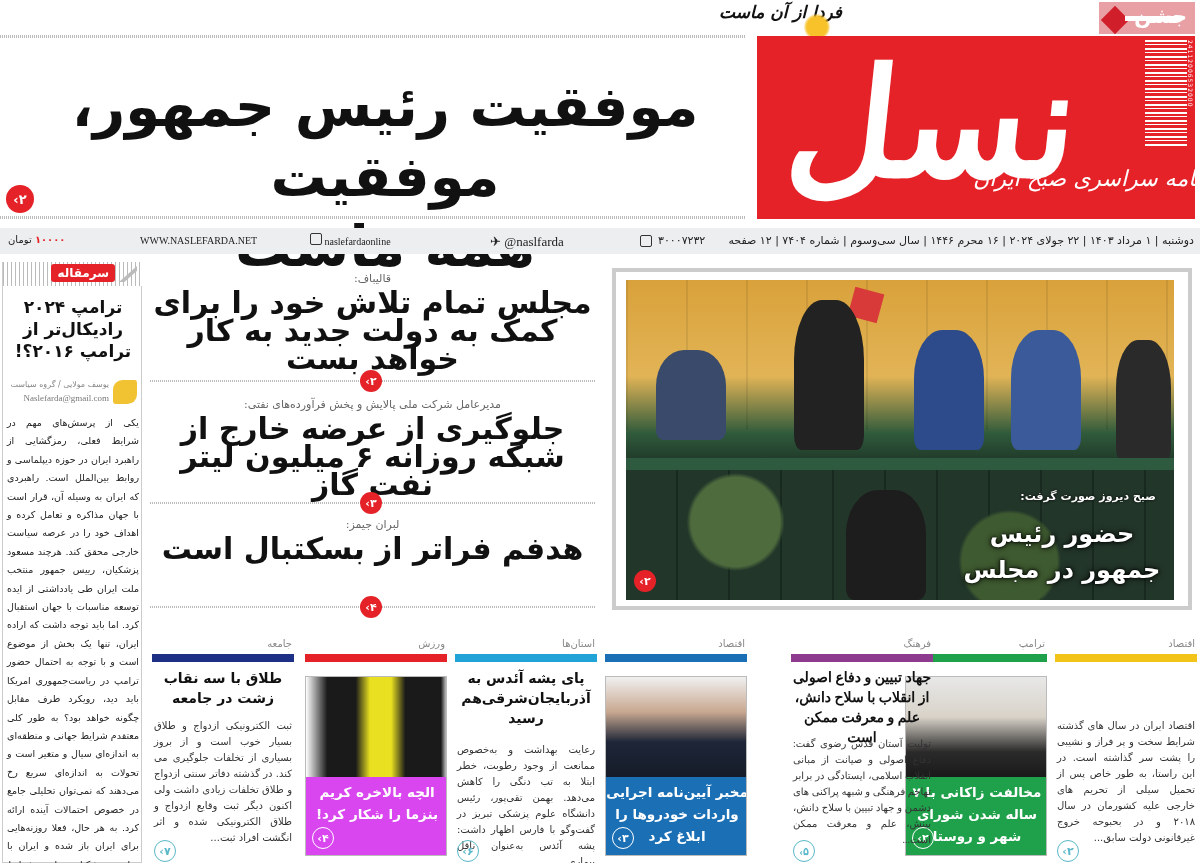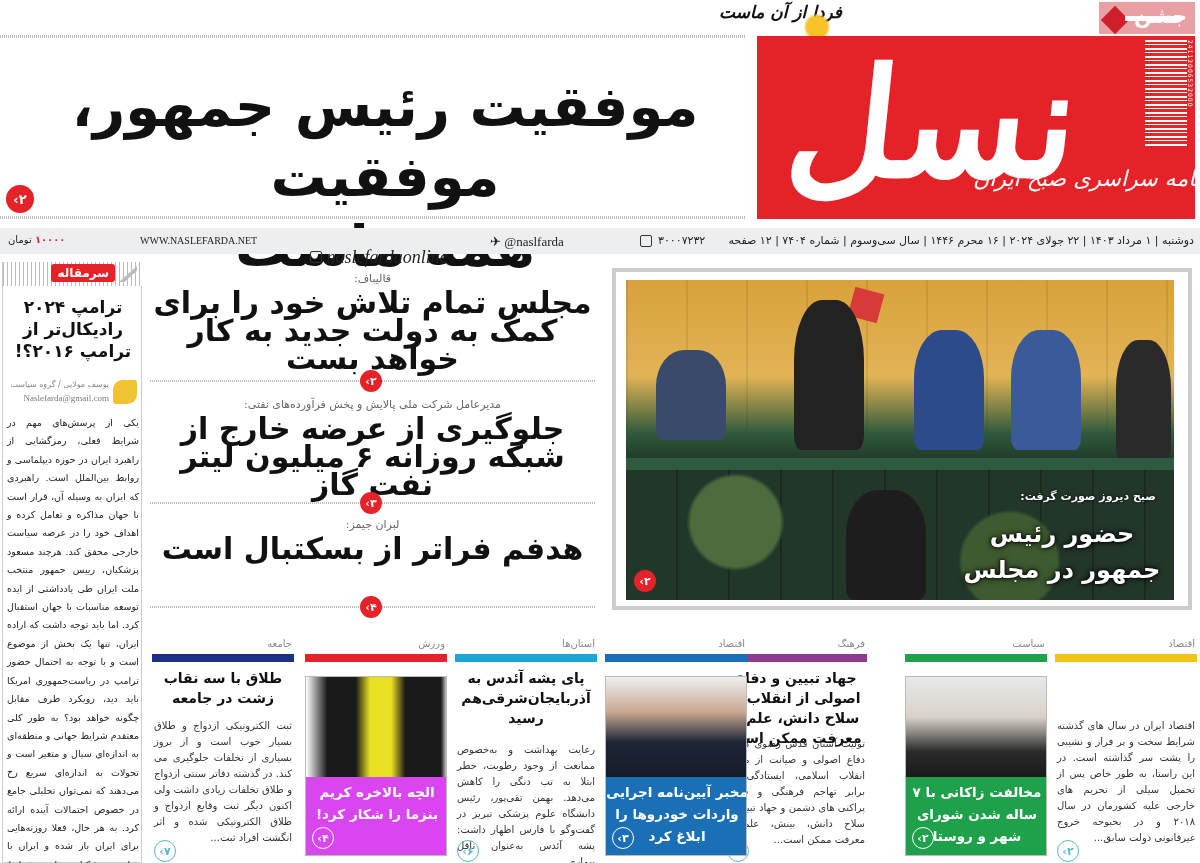"naslefardaonline" .ib-ig { font-size: 18px -> 10px; font-style: italic -> none; top: 19px -> 5px }
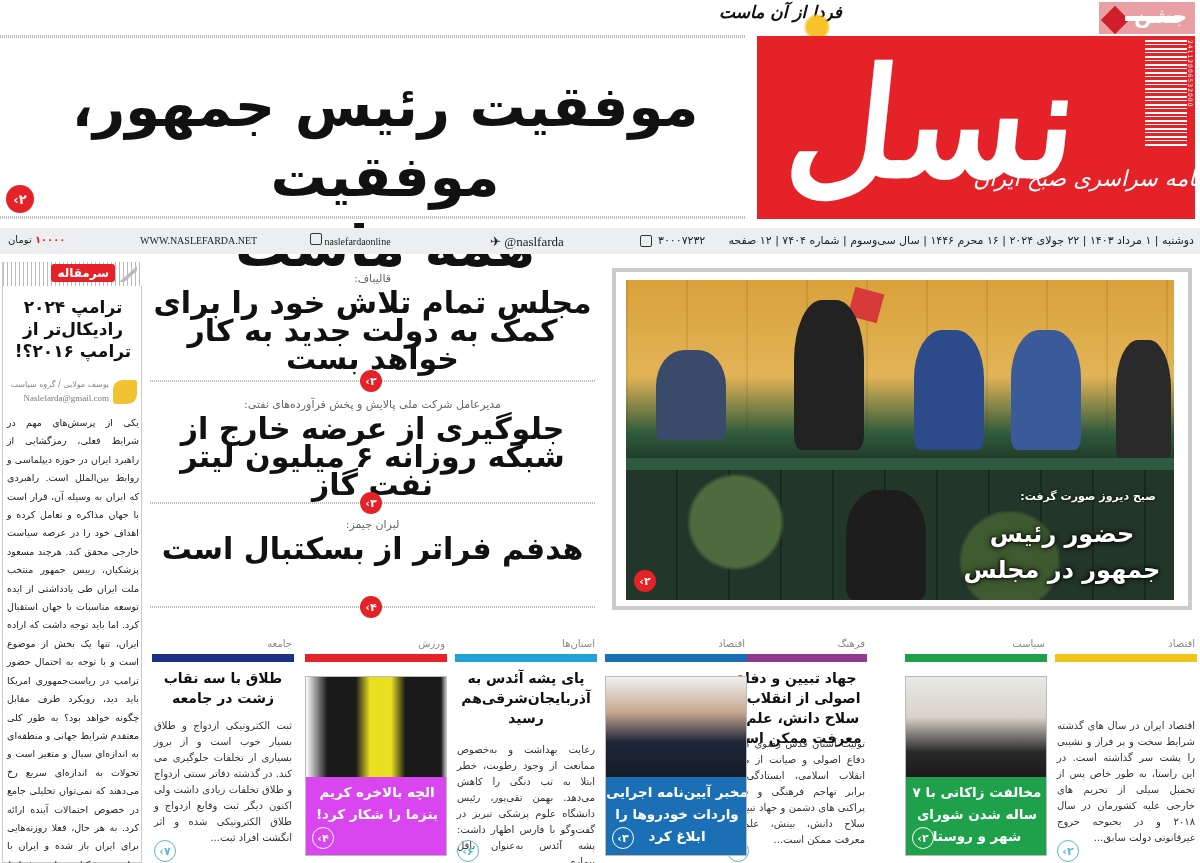"فرهنگ" div.card { font-family: none -> Liberation Serif, serif; left: 725px -> 791px }
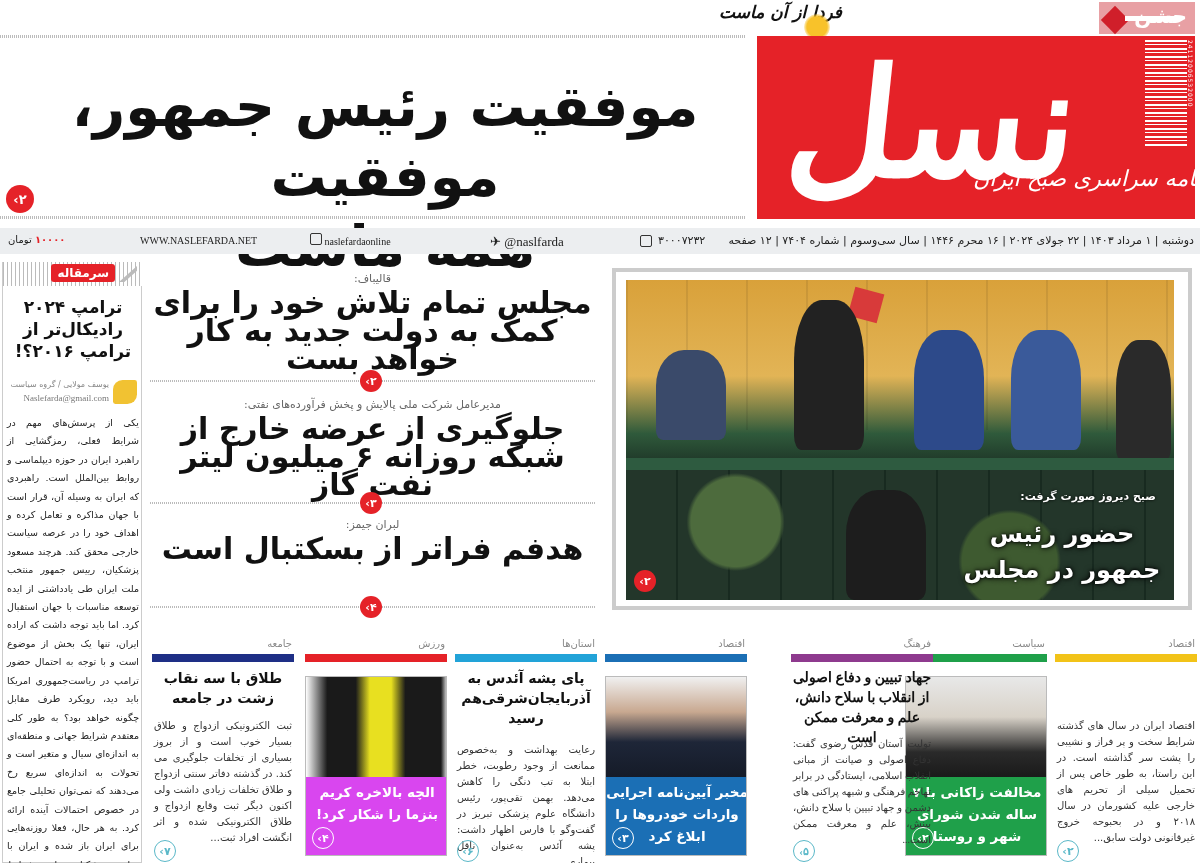"سیاست" div.sec { text: سیاست -> ترامپ }
